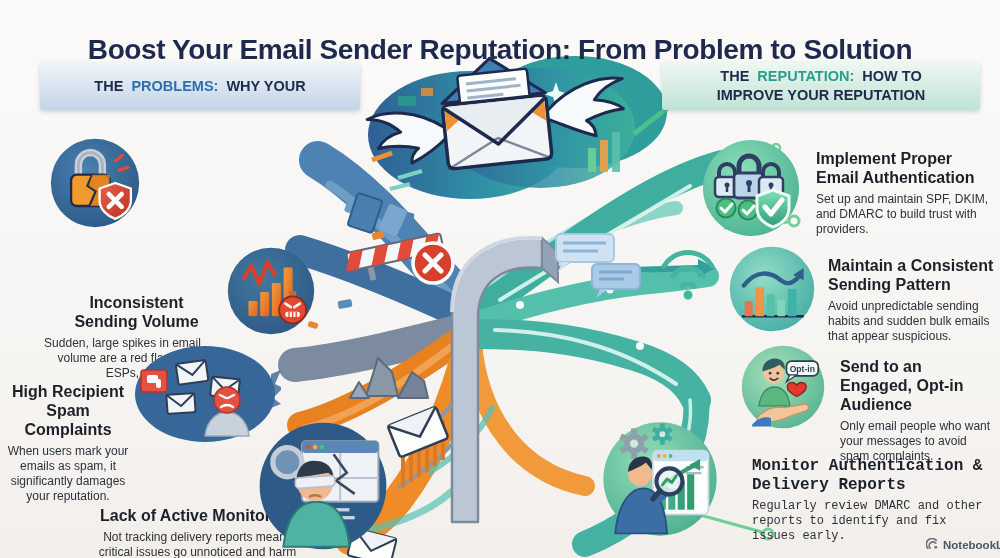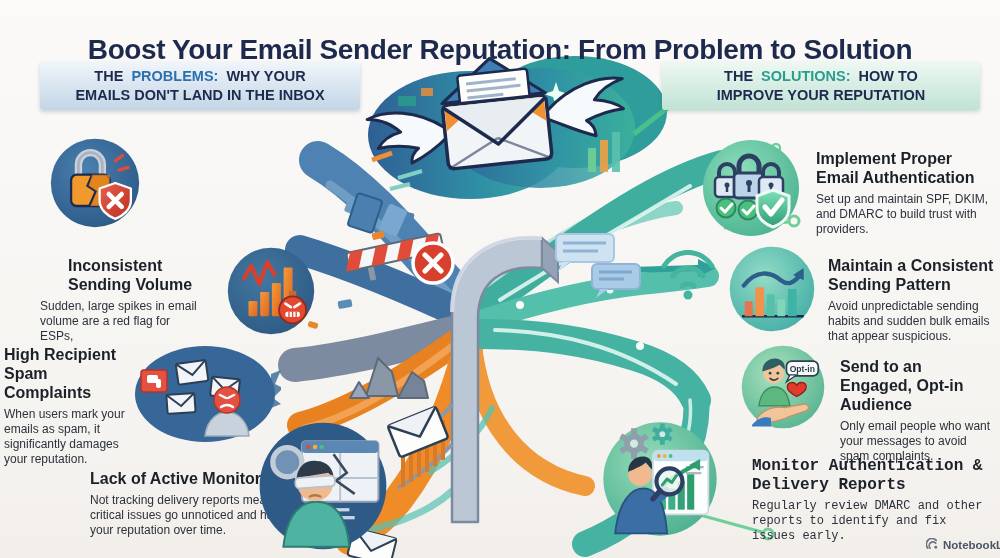"SOLUTIONS:" span.hl-teal { text: SOLUTIONS -> REPUTATION }
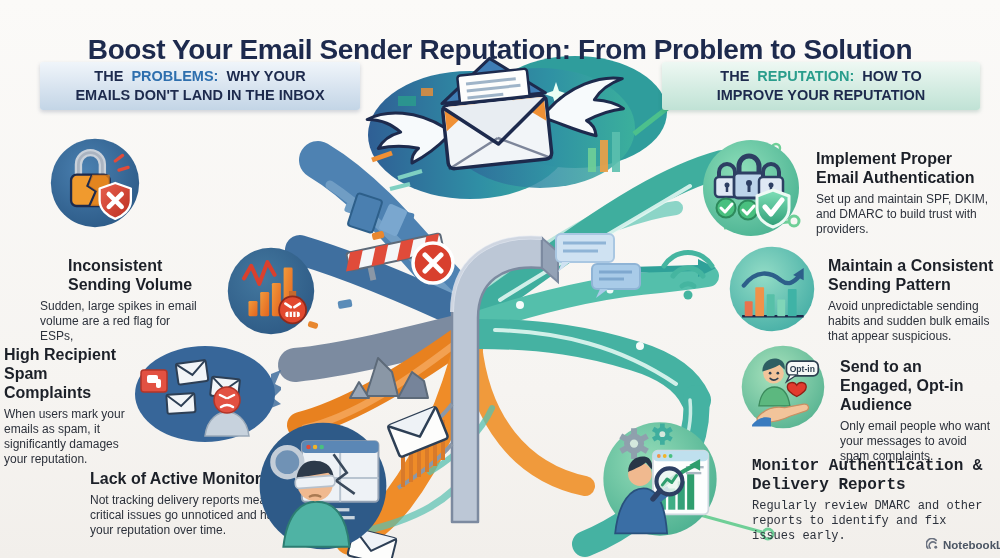"EMAILS DON'T LAND IN THE" div { html: <div>EMAILS DON'T LAND IN THE INBOX</div> -> none }
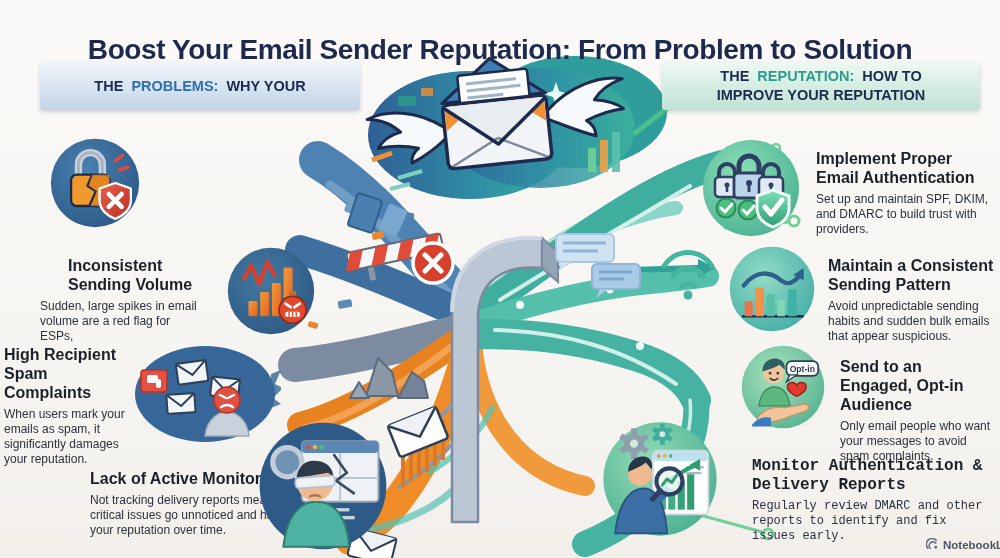"Inconsistent Sending Volume" .align-right { margin-top: none -> 37px; text-align: left -> center }
